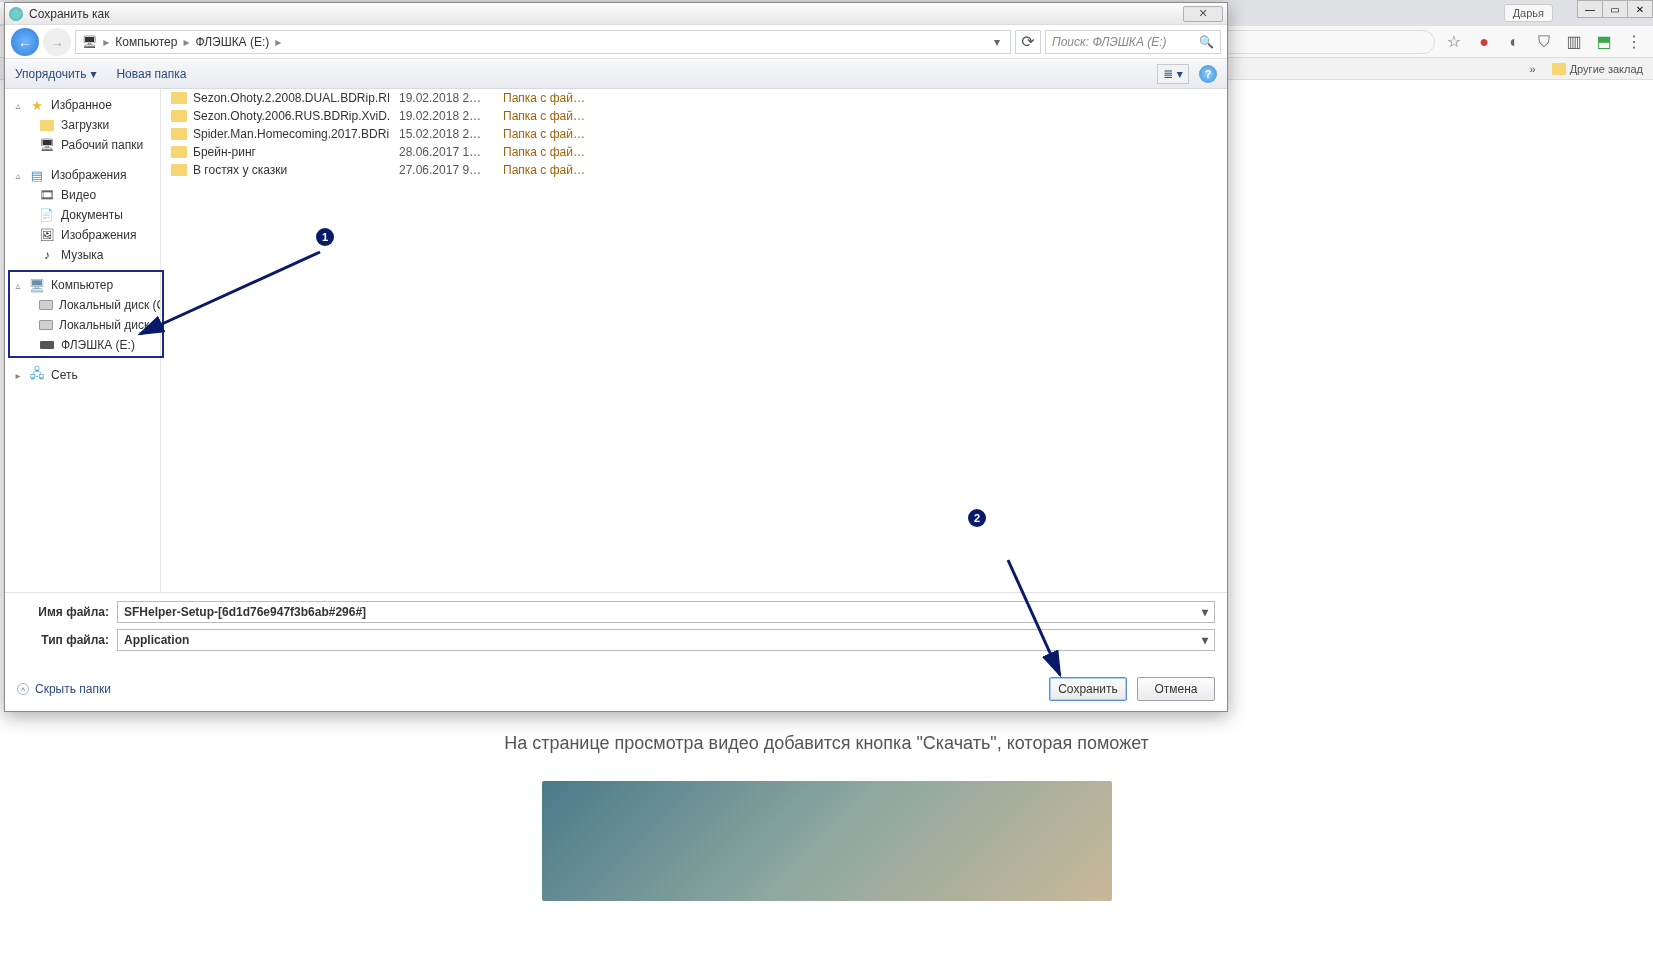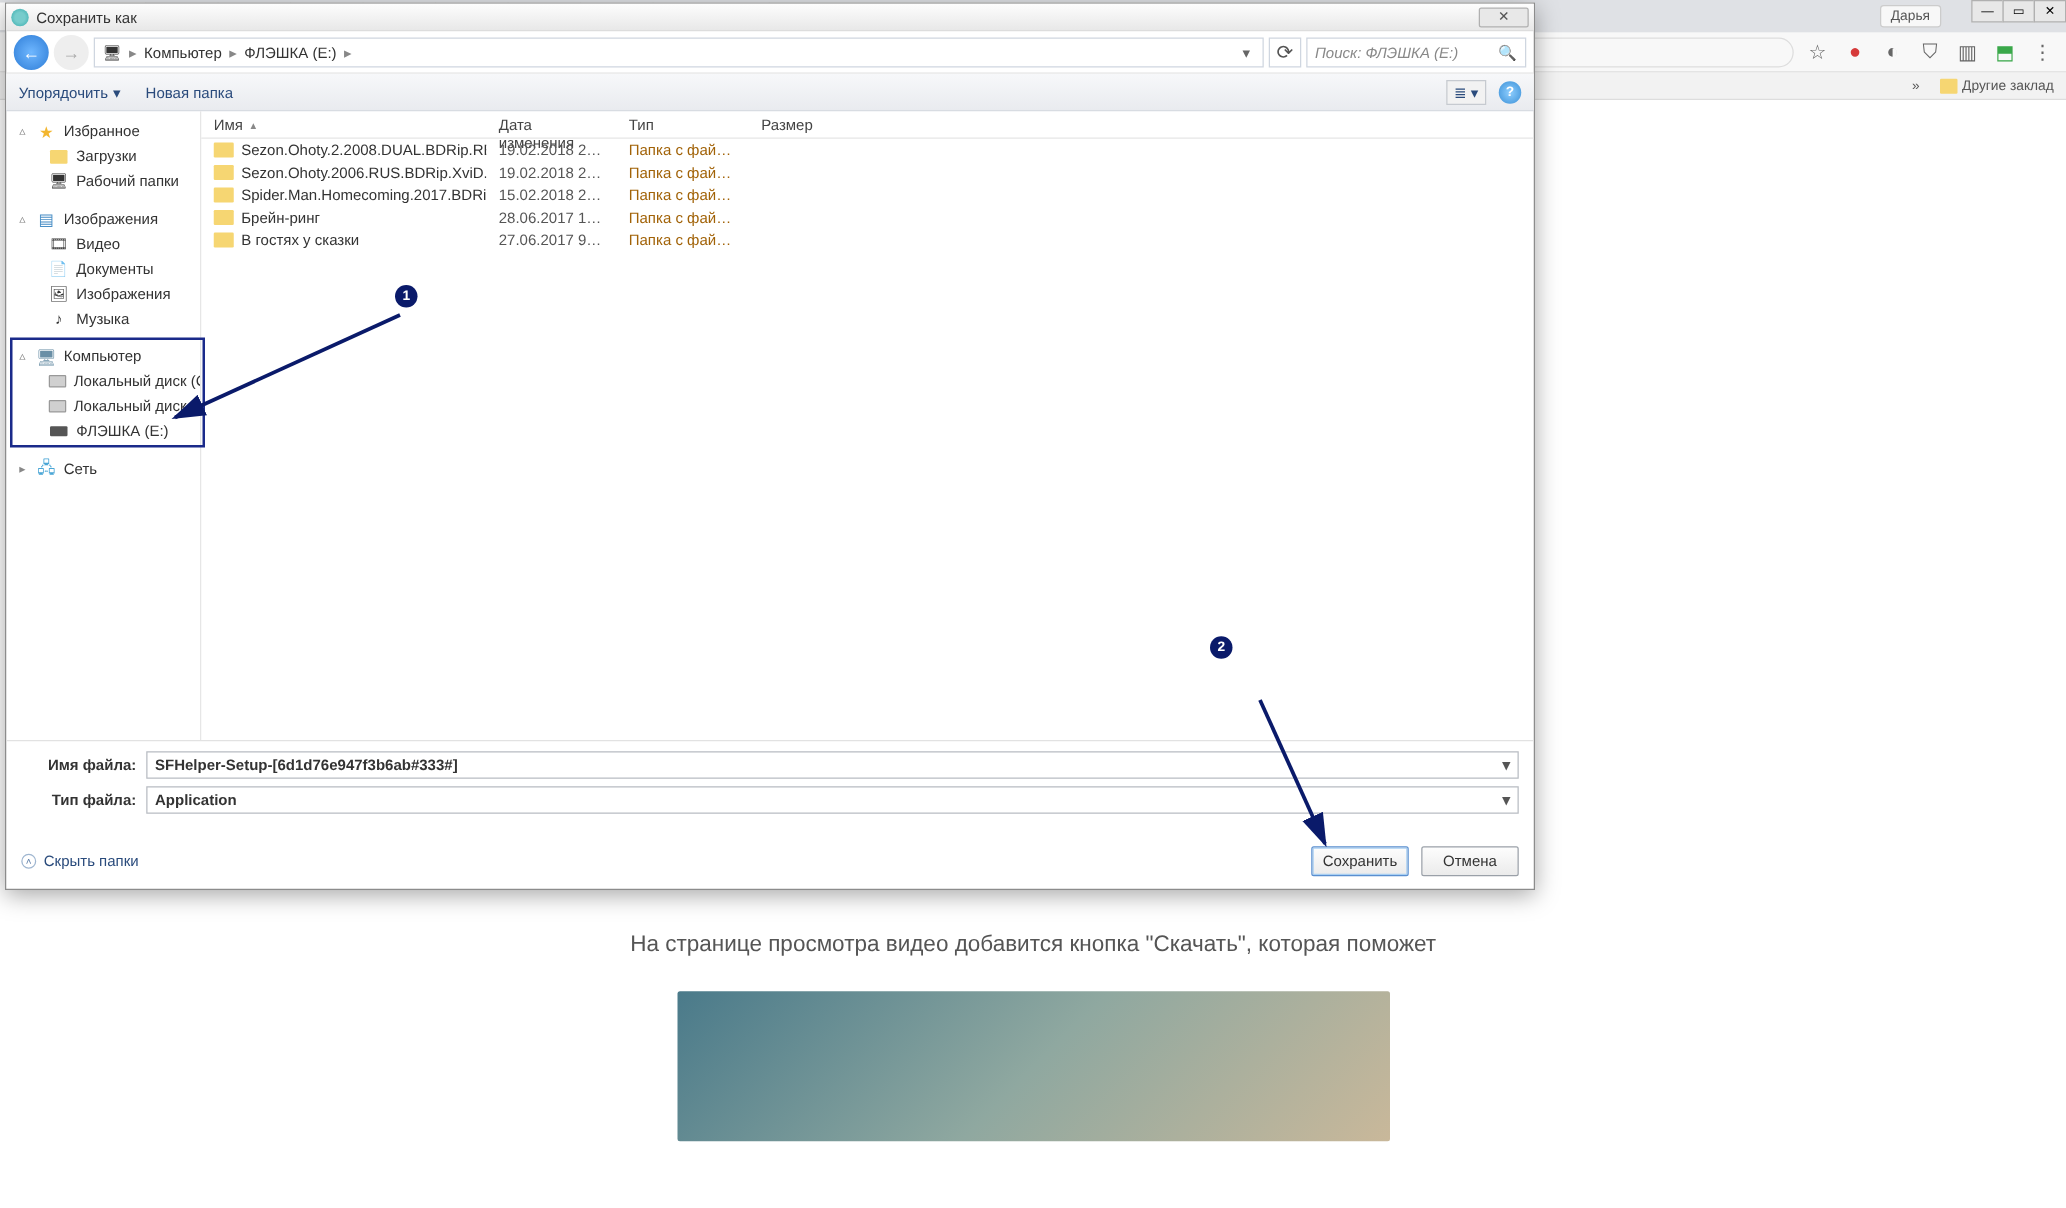"Имя" div.list-head { html: <div> <div> <span>Имя</span> <span>▴</span> </div> <div>Дата изменения</div> <div>Тип</div> <div>Размер</div> </div> -> none }
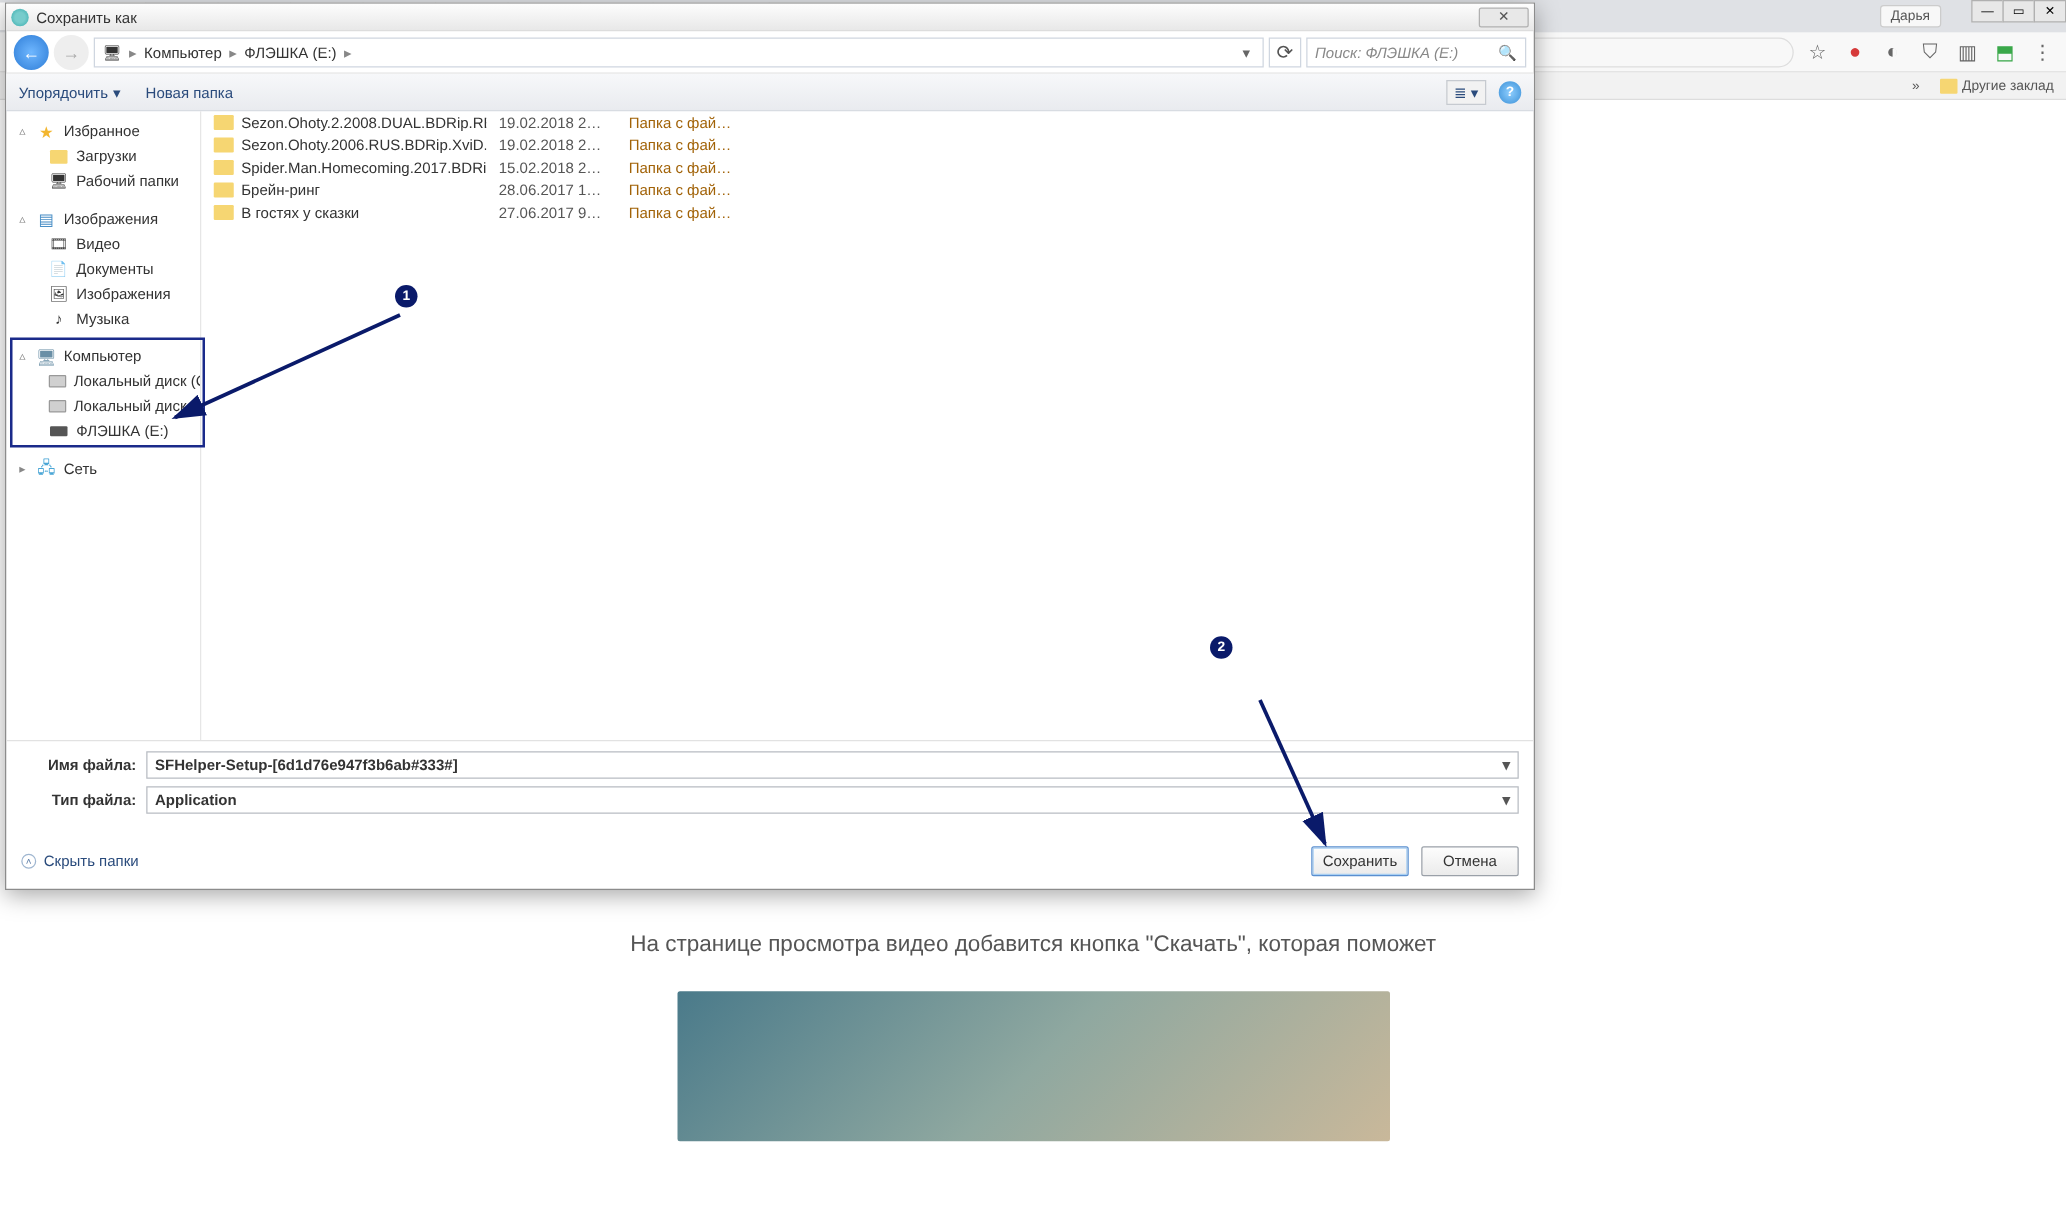"SFHelper-Setup-[6d1d76e947f3b6ab#333#]" span { text: 333 -> 296 }
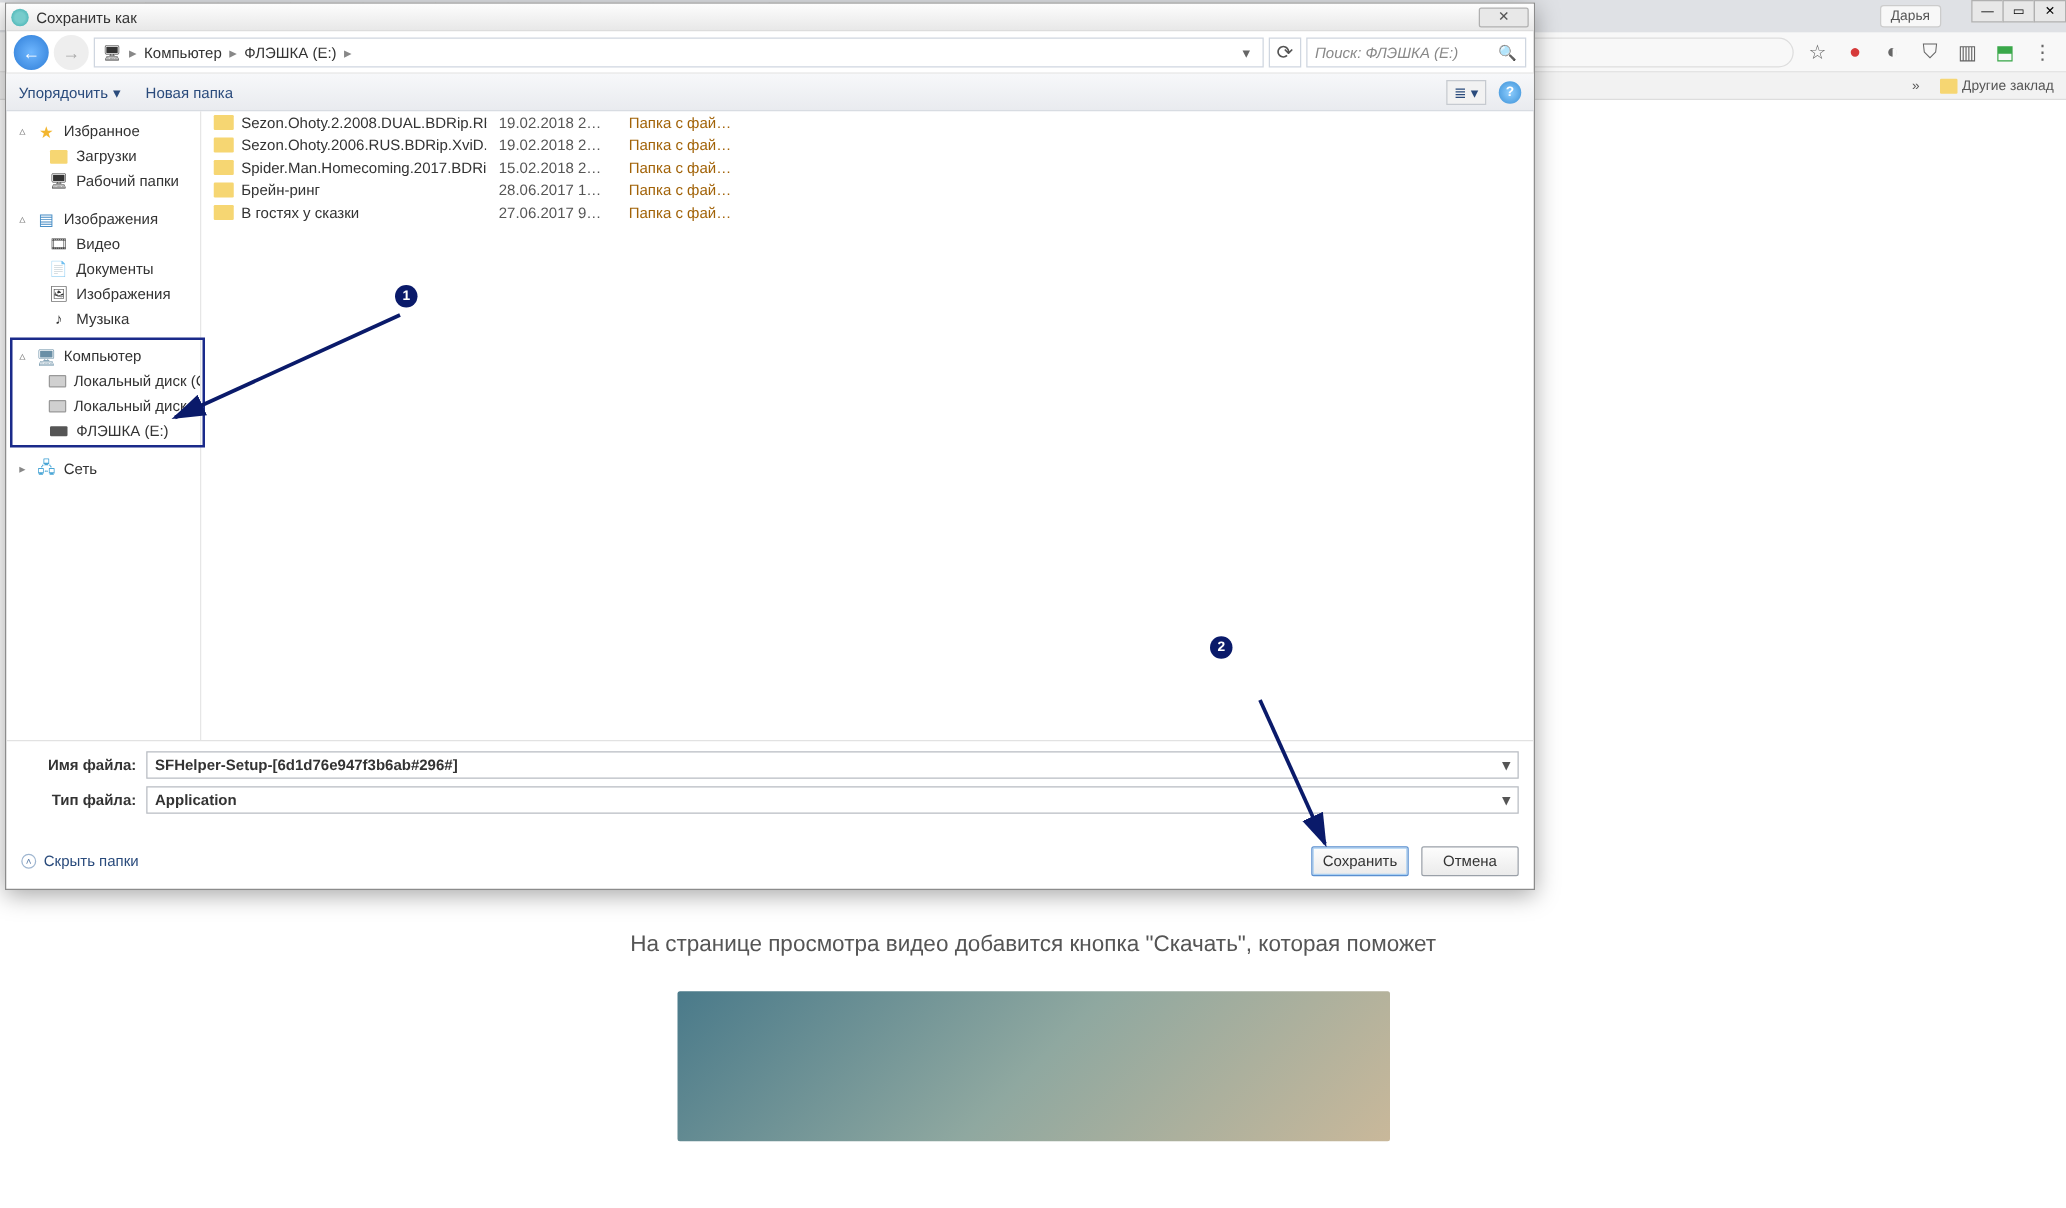"На странице просмотра видео добавится" .page-text { margin: 12px auto -> 0 auto }
